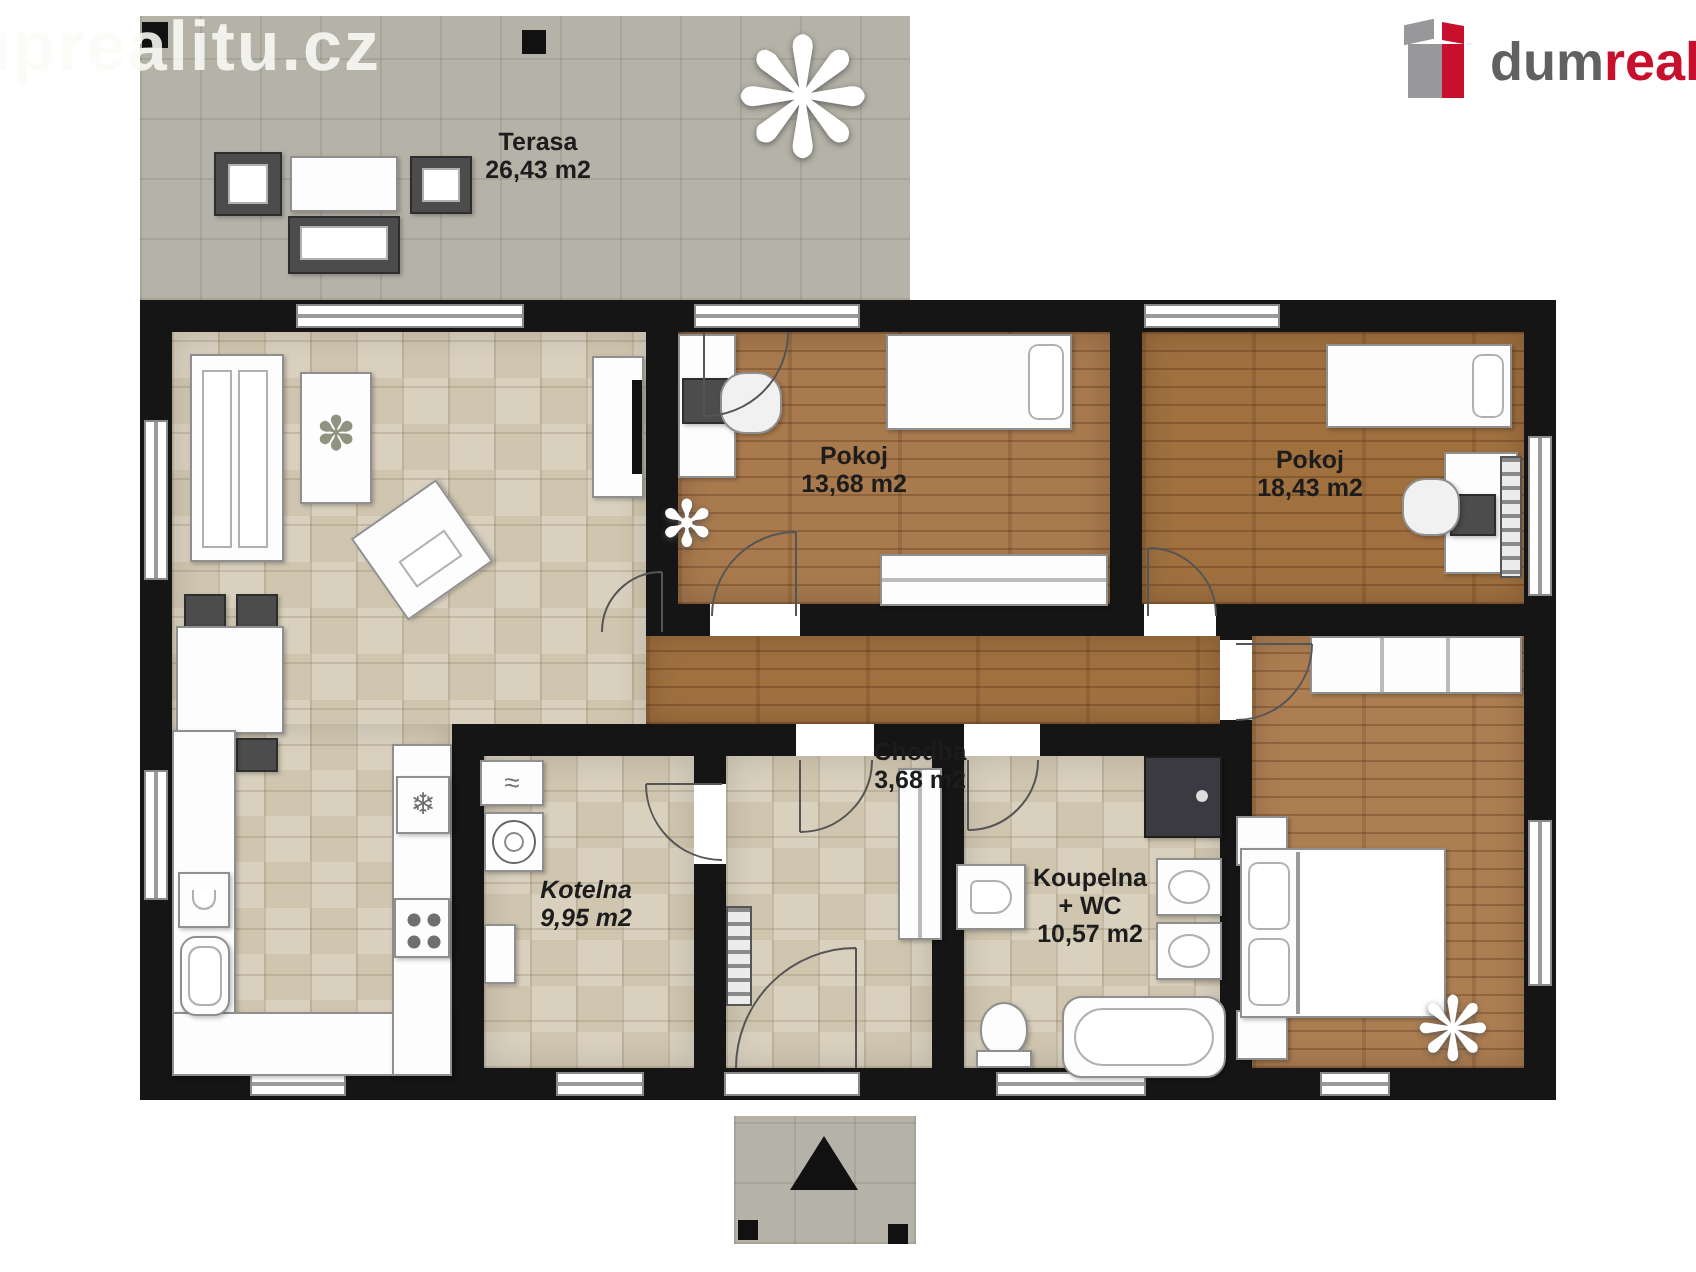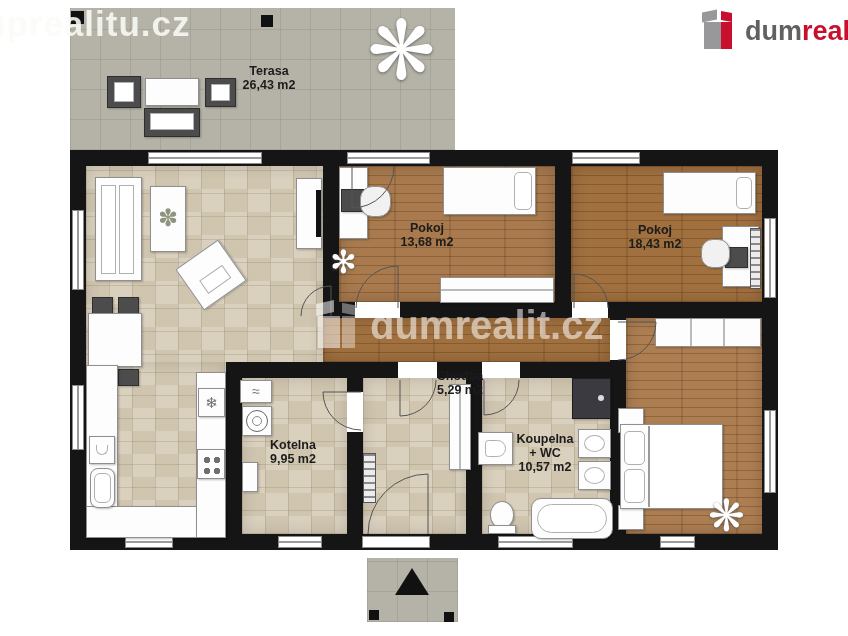"dumrealit.cz" div.wm-center { html: <div> <div> <i></i> <i></i> <i></i> <i></i> </div> <span>dumrealit.cz</span> </div> -> none }
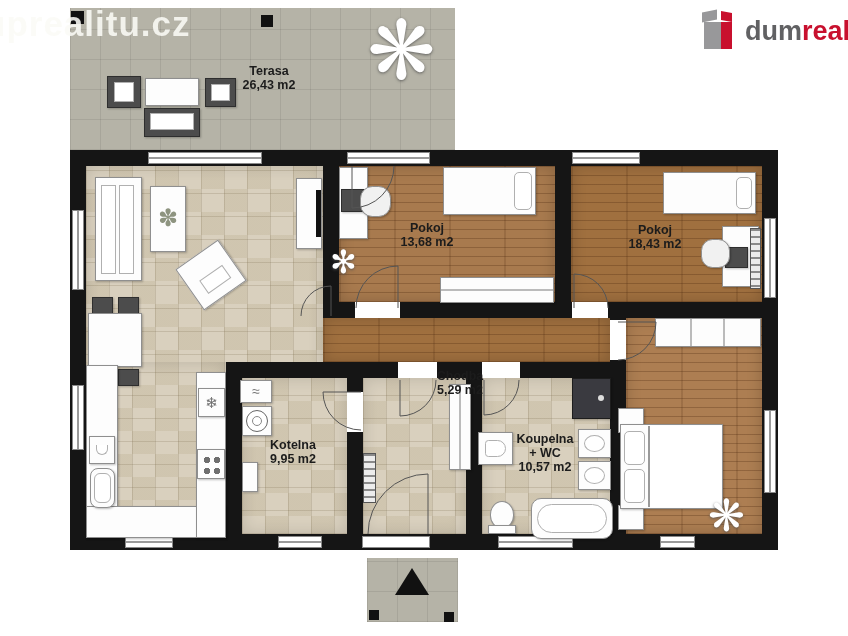"5,29 m2" div { text: 5,29 -> 3,68 }
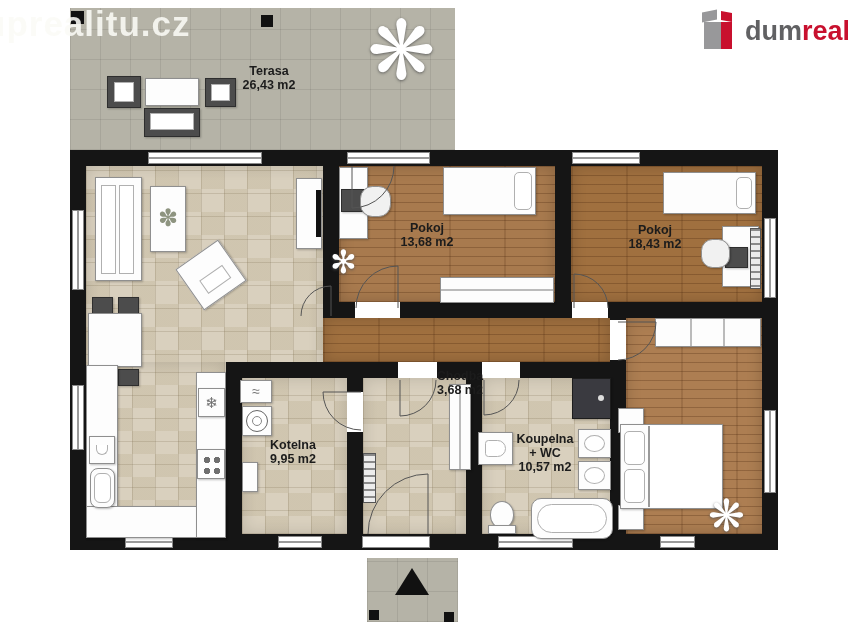"Kotelna" div.label { font-style: none -> italic }
